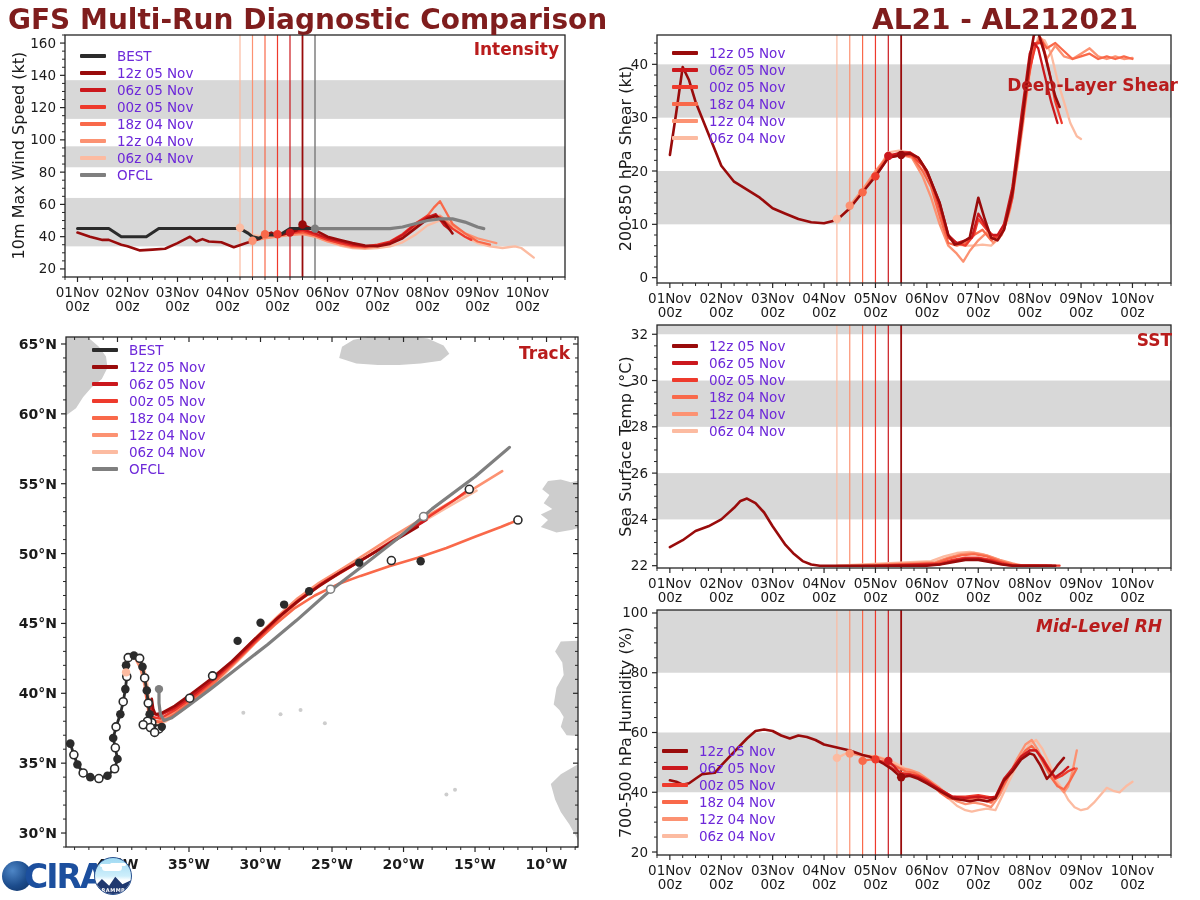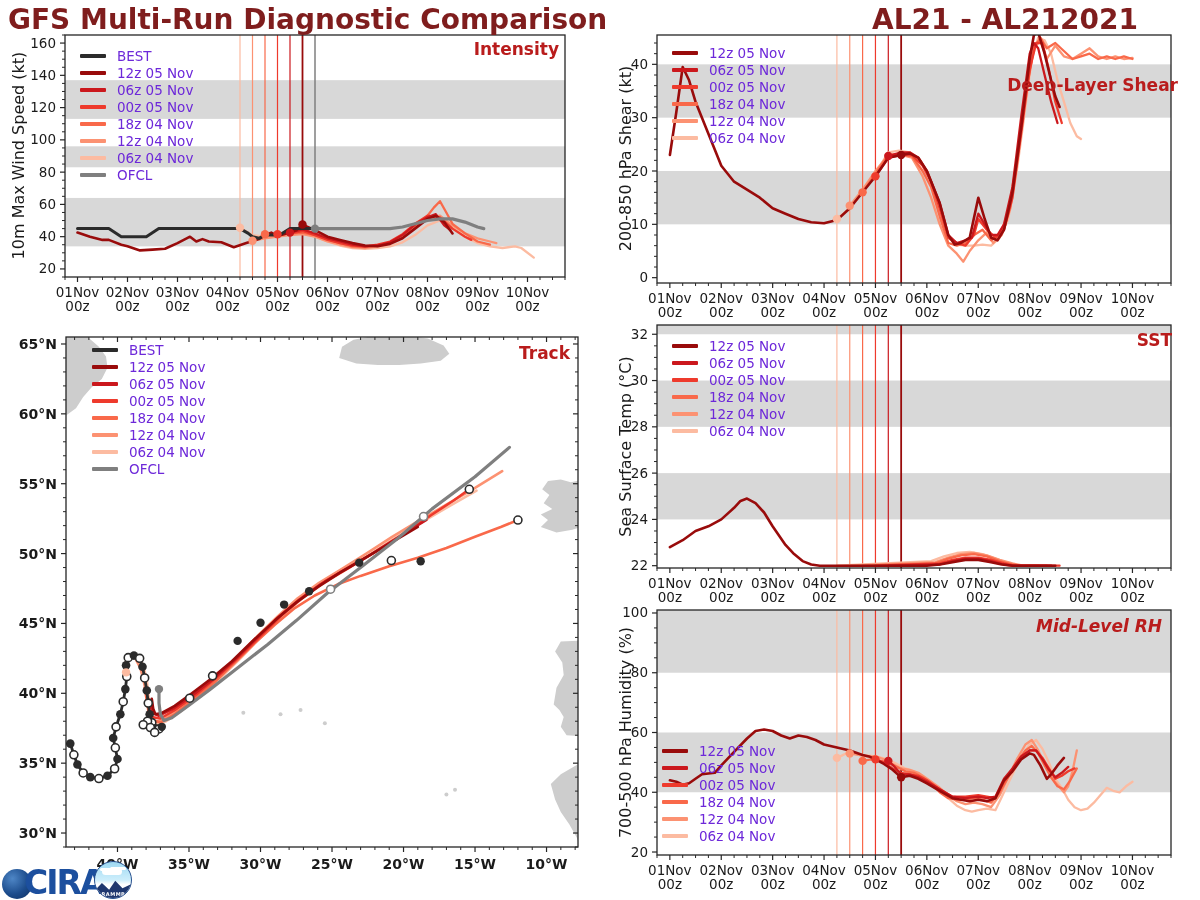"CIRA" #logo { align-items: flex-end -> center }
